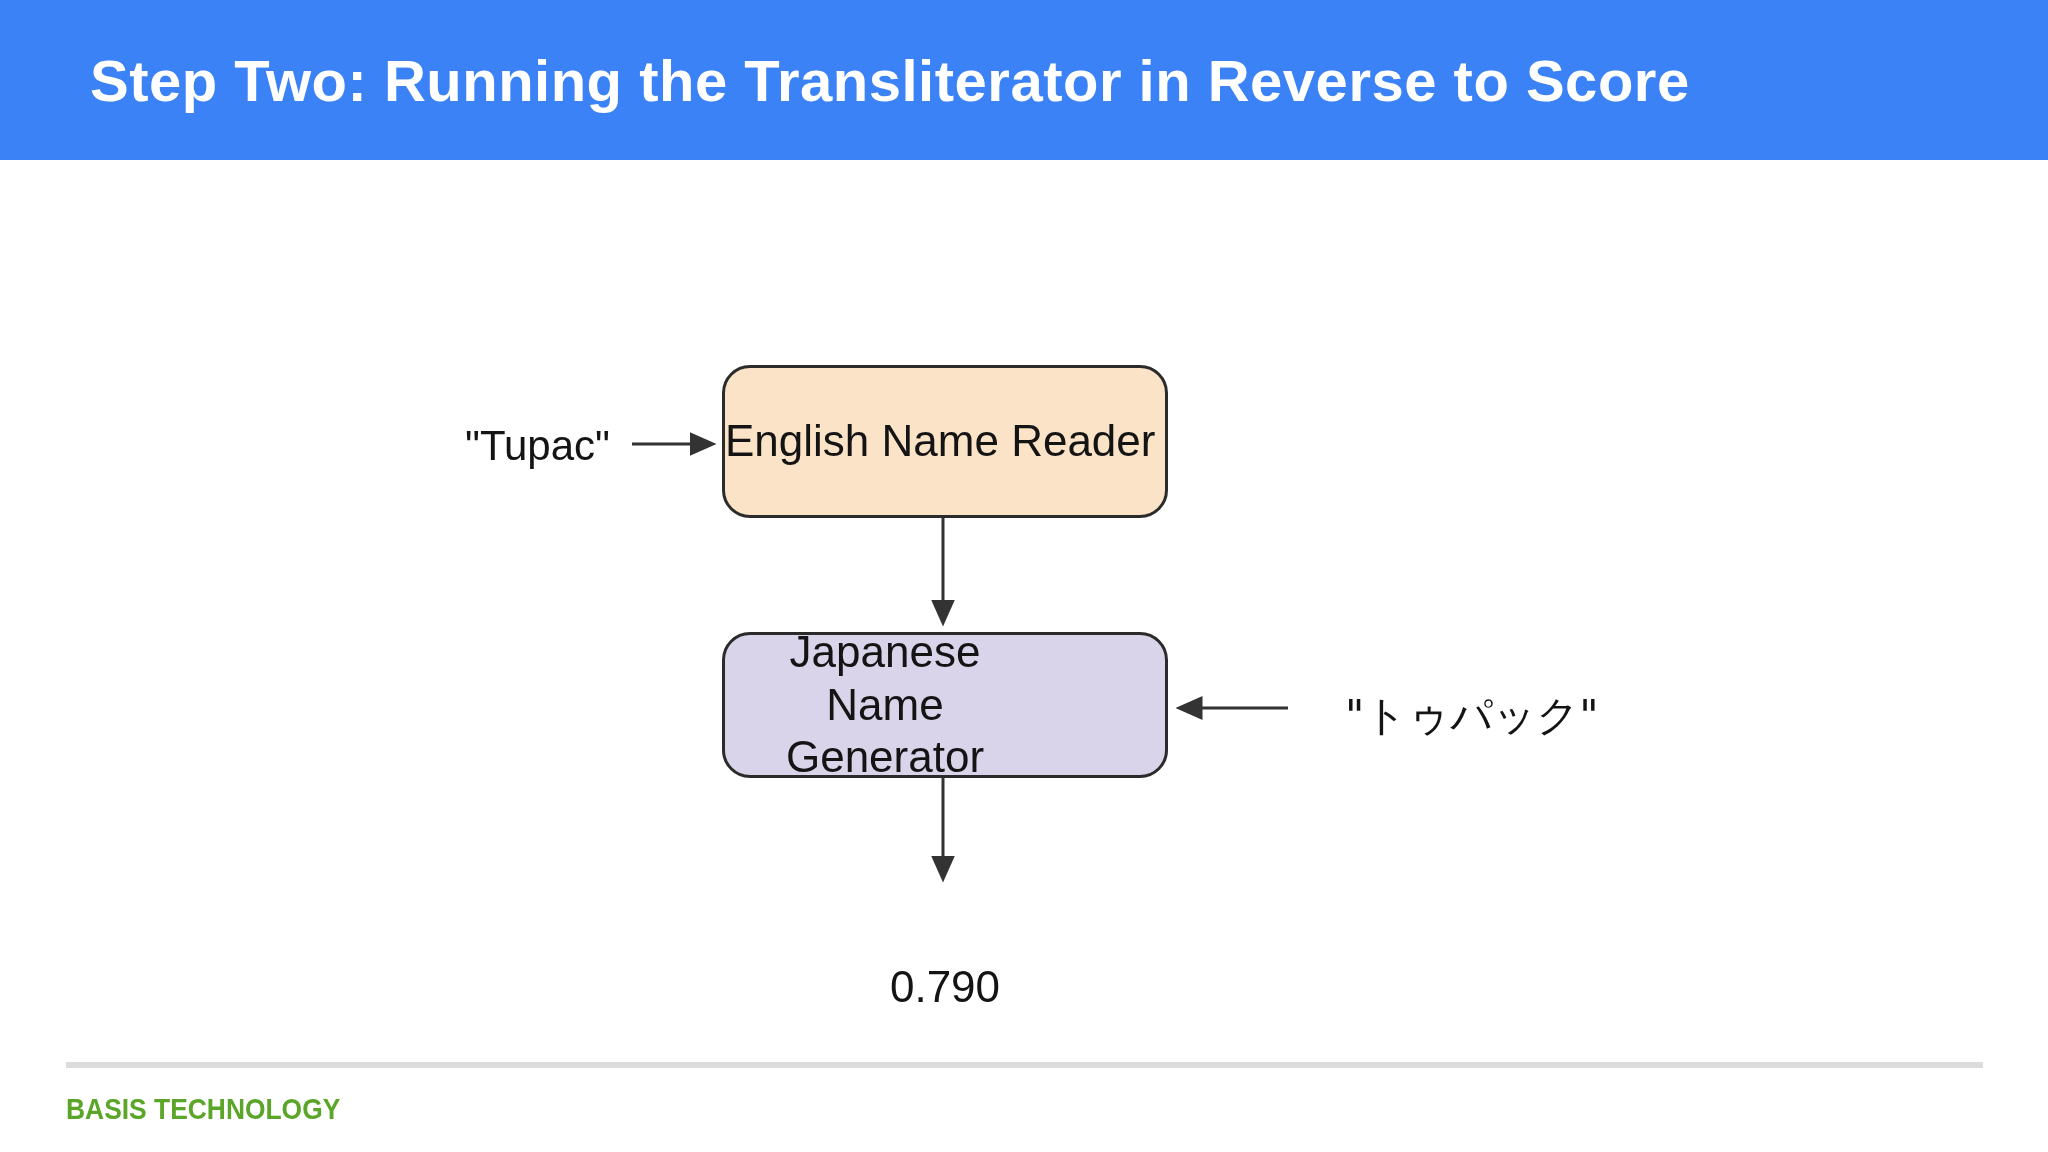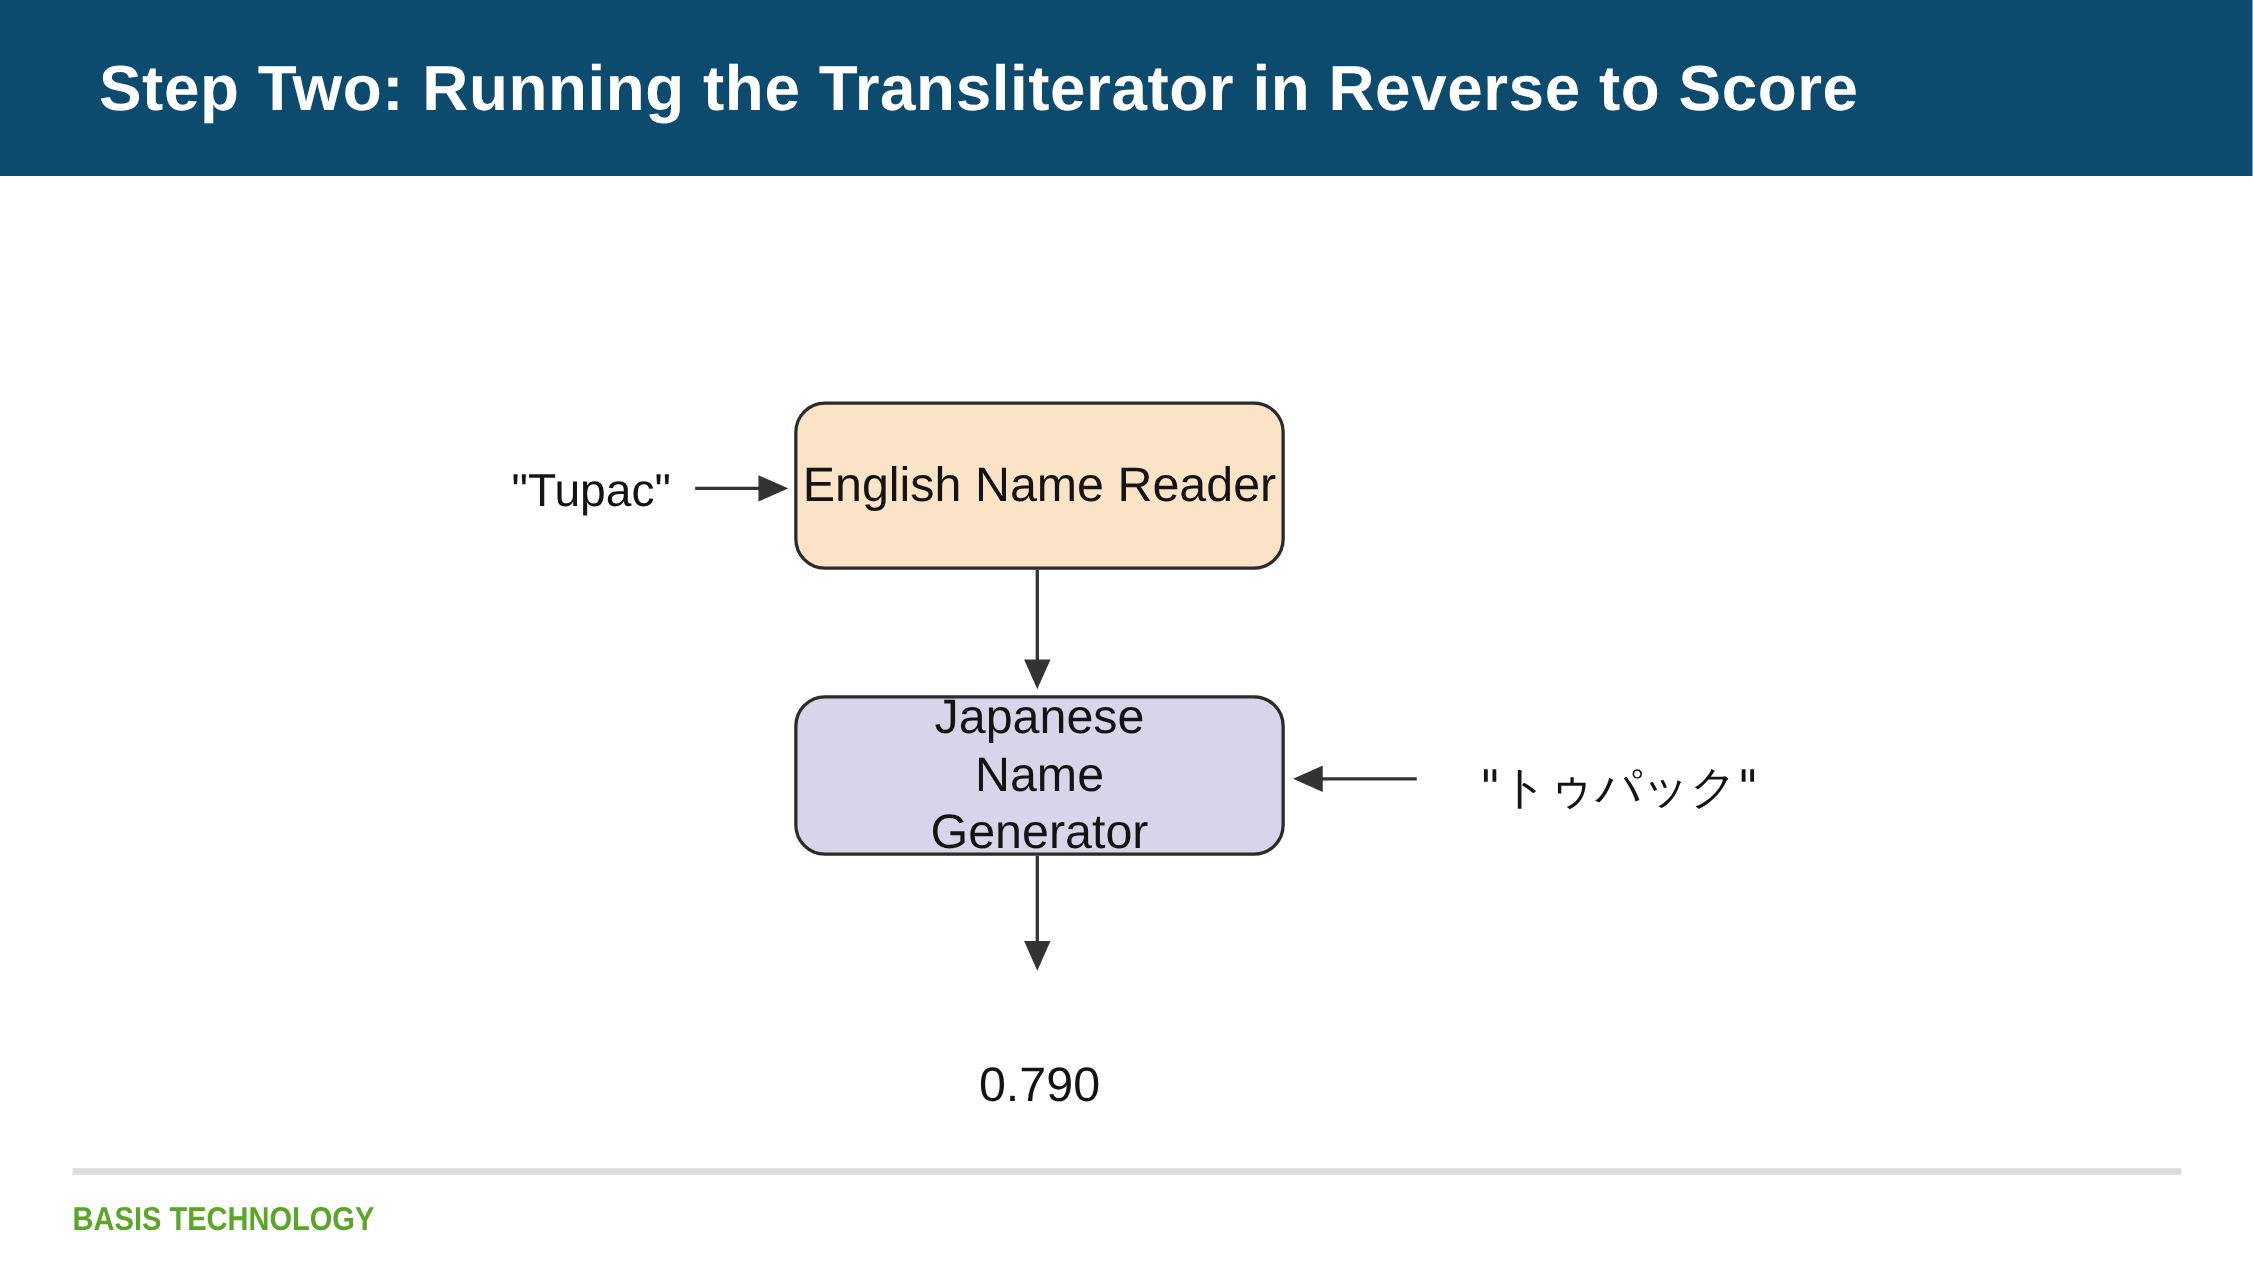"Step Two: Running the Transliterator" .header { background: #0c4a6e -> #3b82f6 }
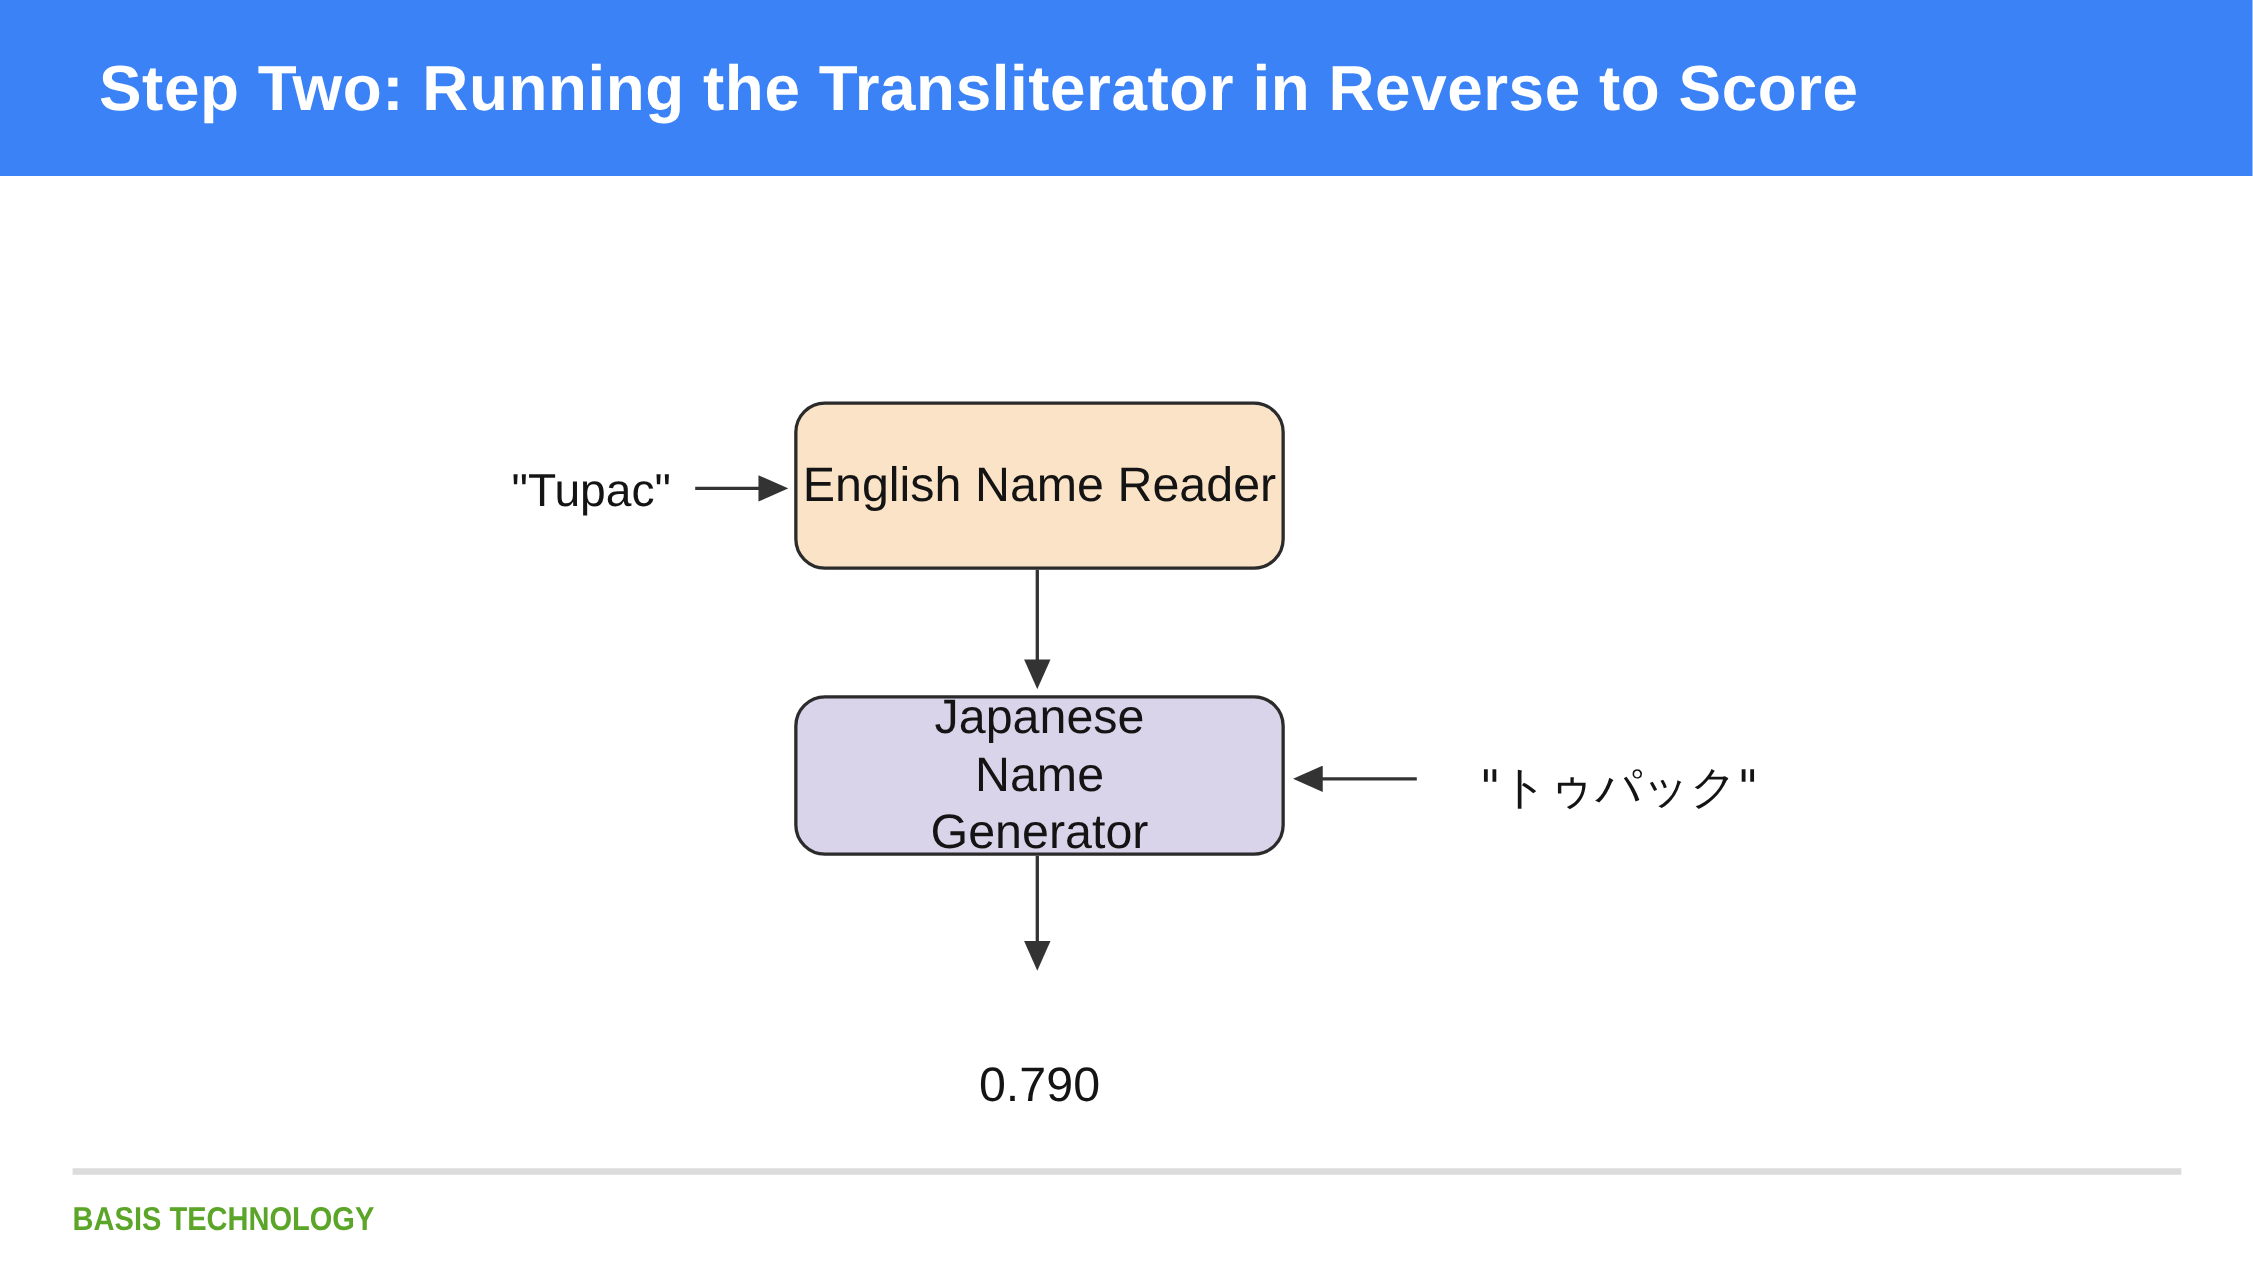"English Name Reader" .node { justify-content: center -> flex-start }
